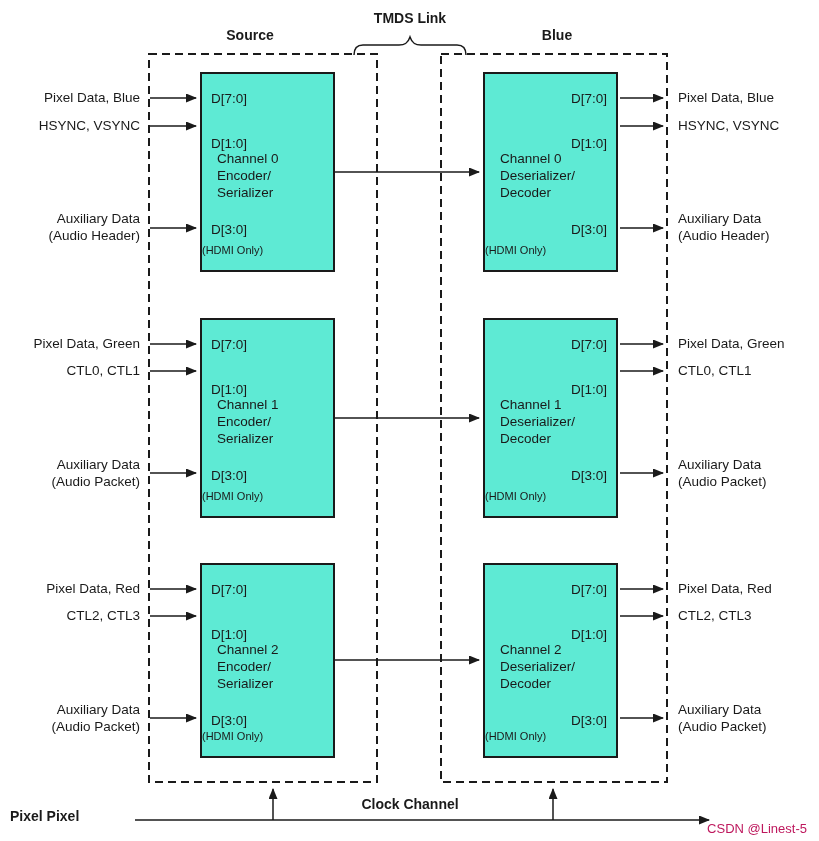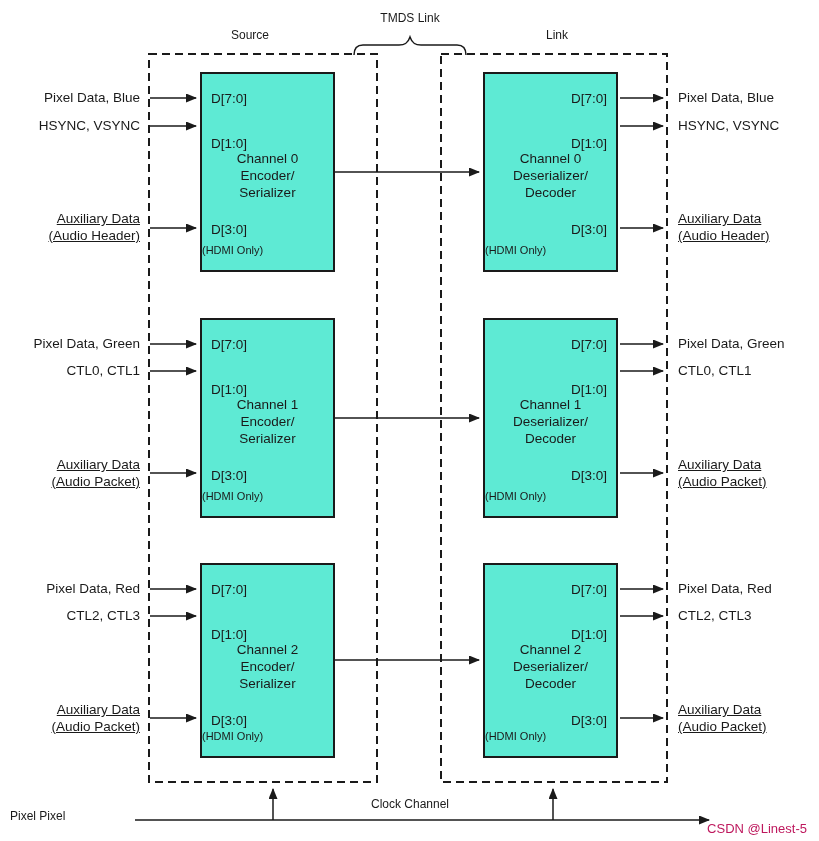"TMDS Link" .lbl { font-size: 12px -> 14px; font-weight: none -> bold }
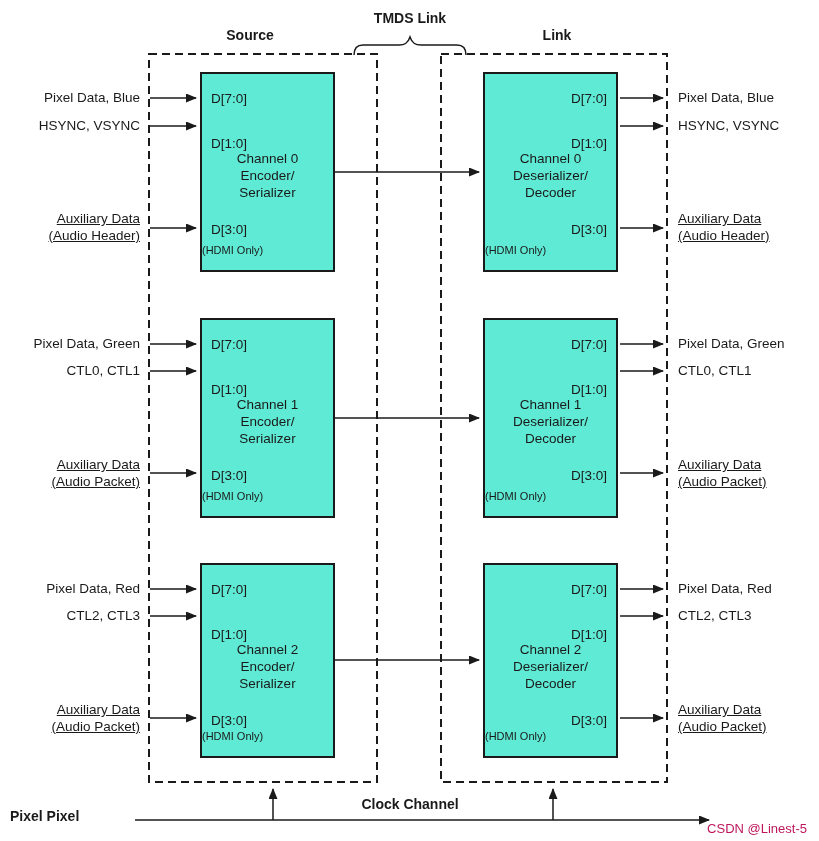"Link" div.lbl { text: Link -> Blue }
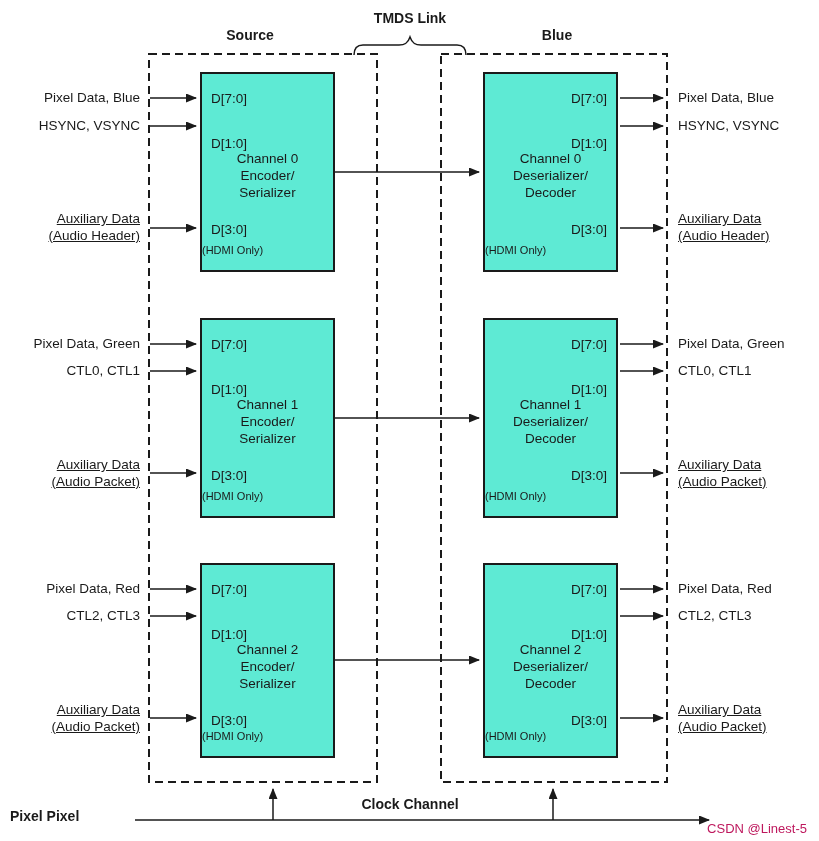"Channel 0" .chbox .title { padding-left: none -> 15px; text-align: center -> left }
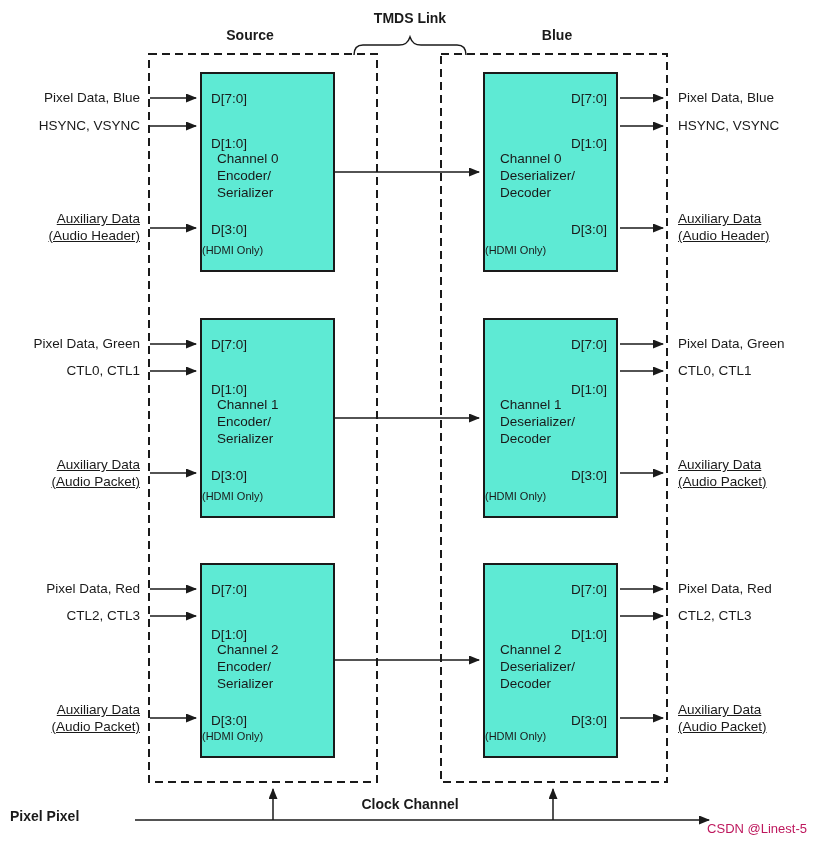"Auxiliary Data" .ext.two { text-decoration: underline -> none }
